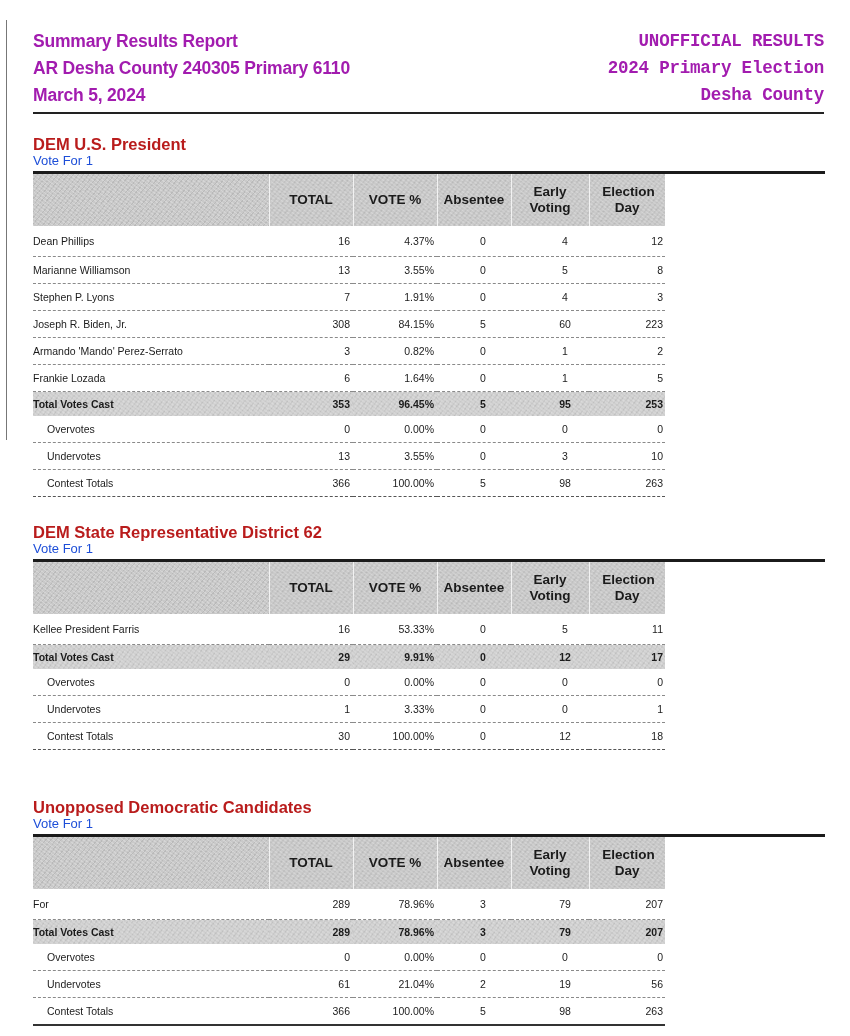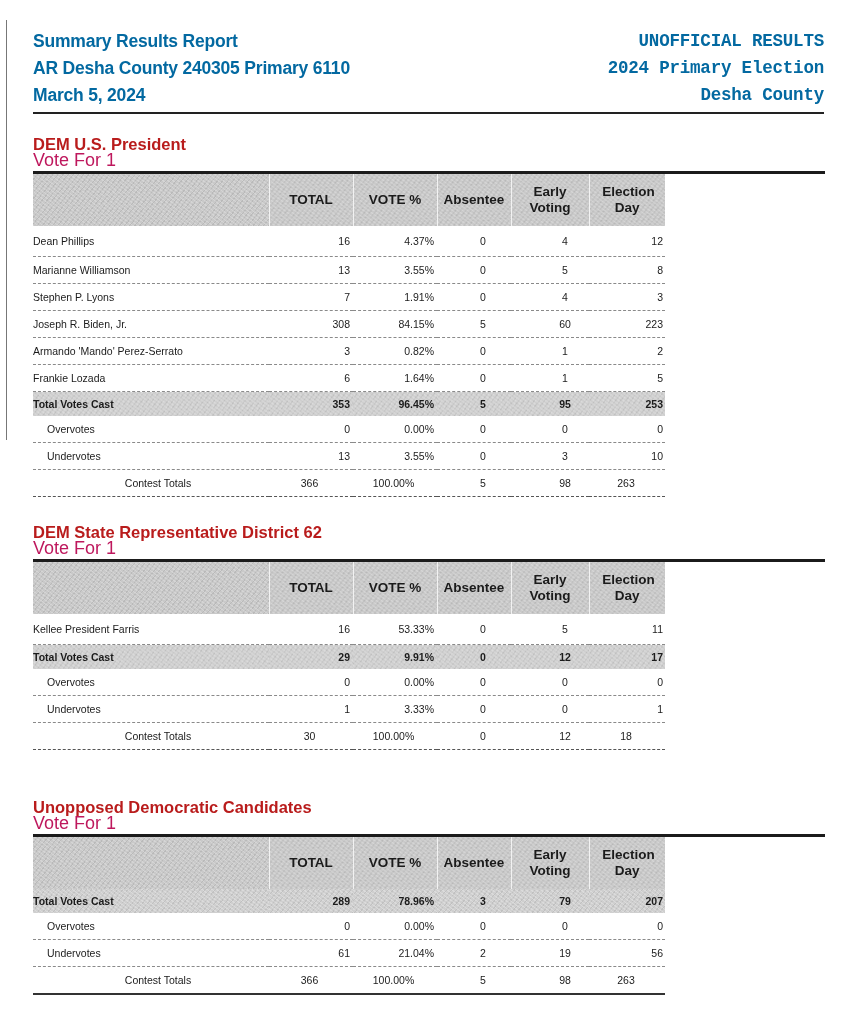"Summary Results Report" .hdr-line { color: #0369a1 -> #a21caf }
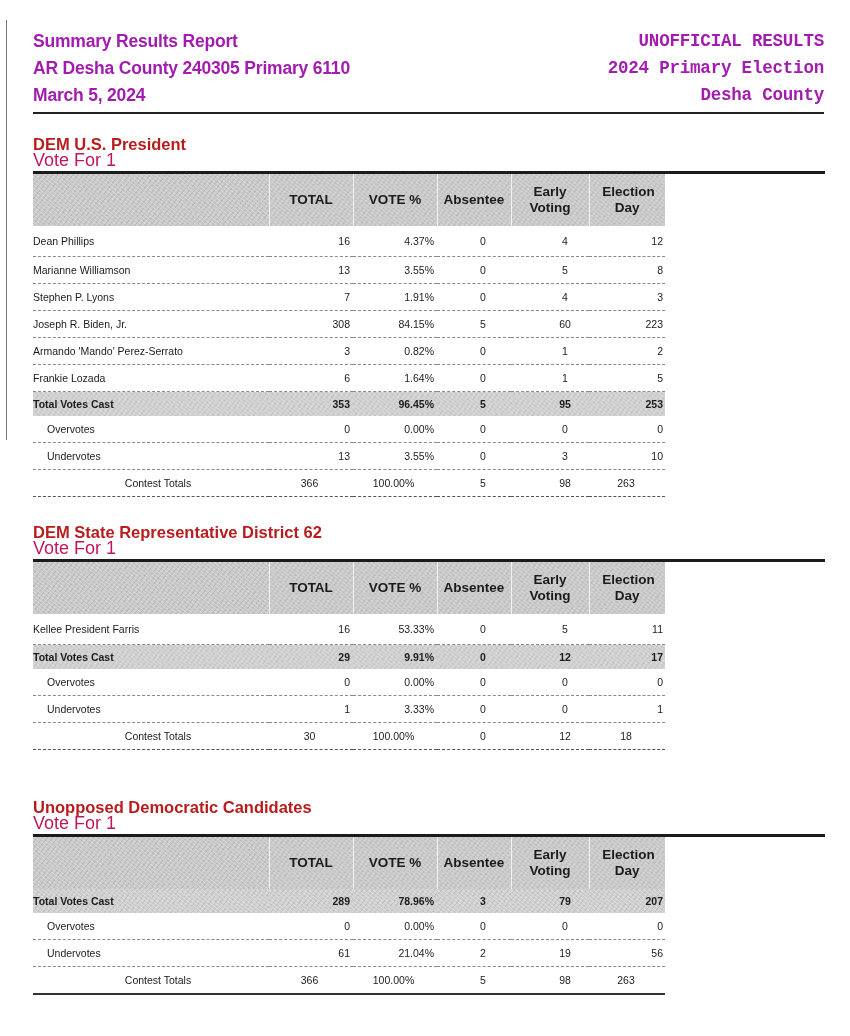"Vote For 1" .contest-vote-for { color: #be185d -> #1d4ed8; font-size: 18px -> 13px }
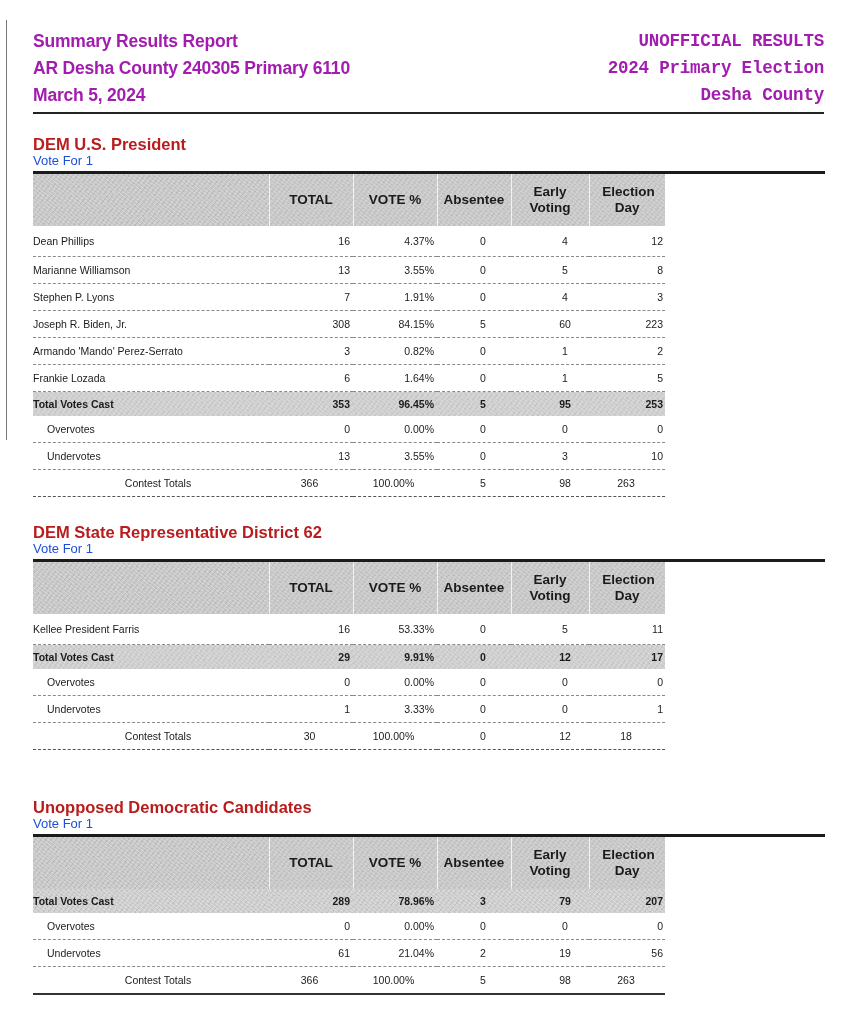"Contest Totals" .results tbody tr.last-row td { text-align: center -> none }
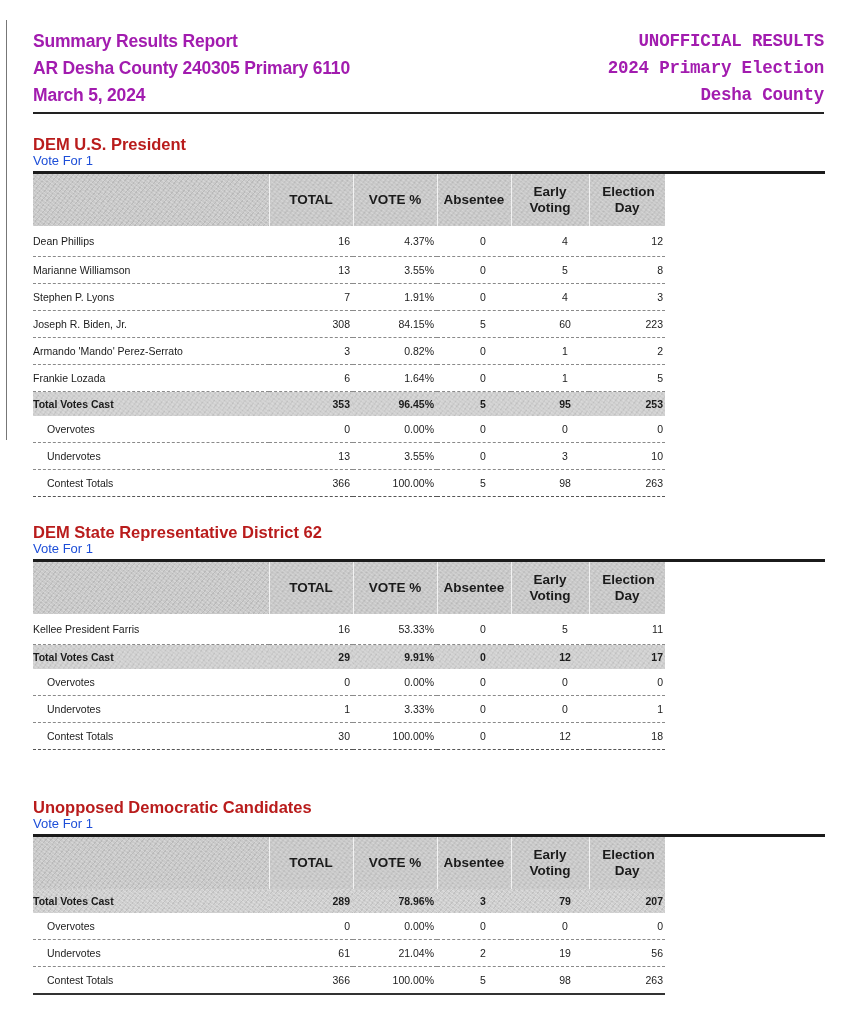"For" tr.first-cand { html: none -> <tr> <td>For</td> <td>289</td> <td>78.96%</td> <td>3</td> <td>79</td> <td>207</td> </tr> }
